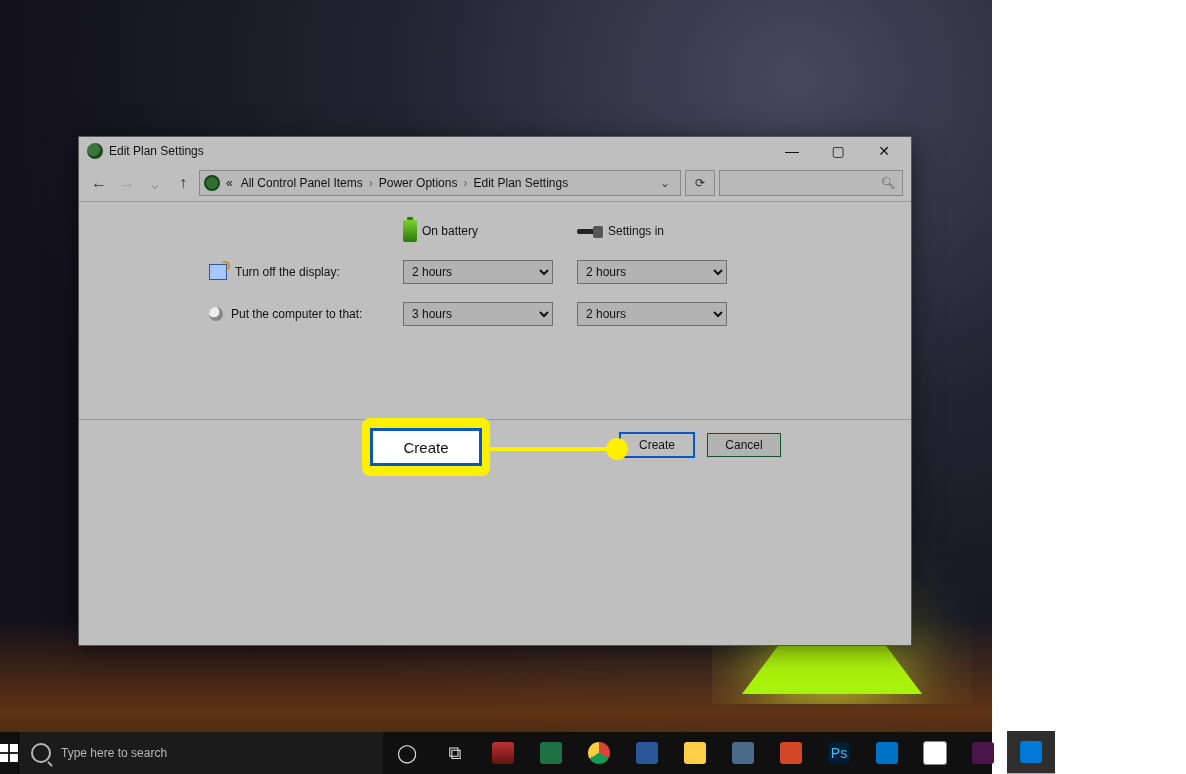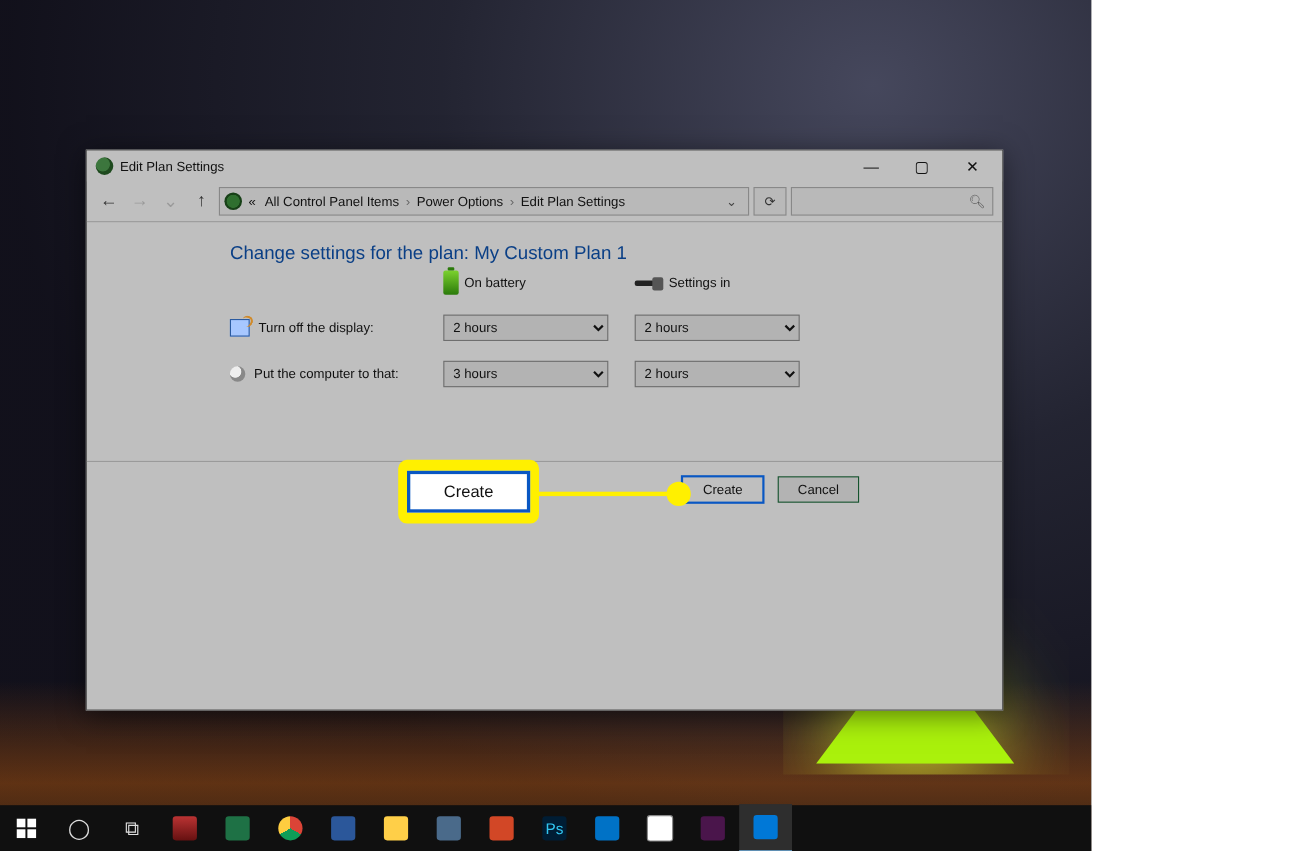"Change settings for the plan:" div.heading { html: <div>Change settings for the plan: My Custom Plan 1</div> -> none }
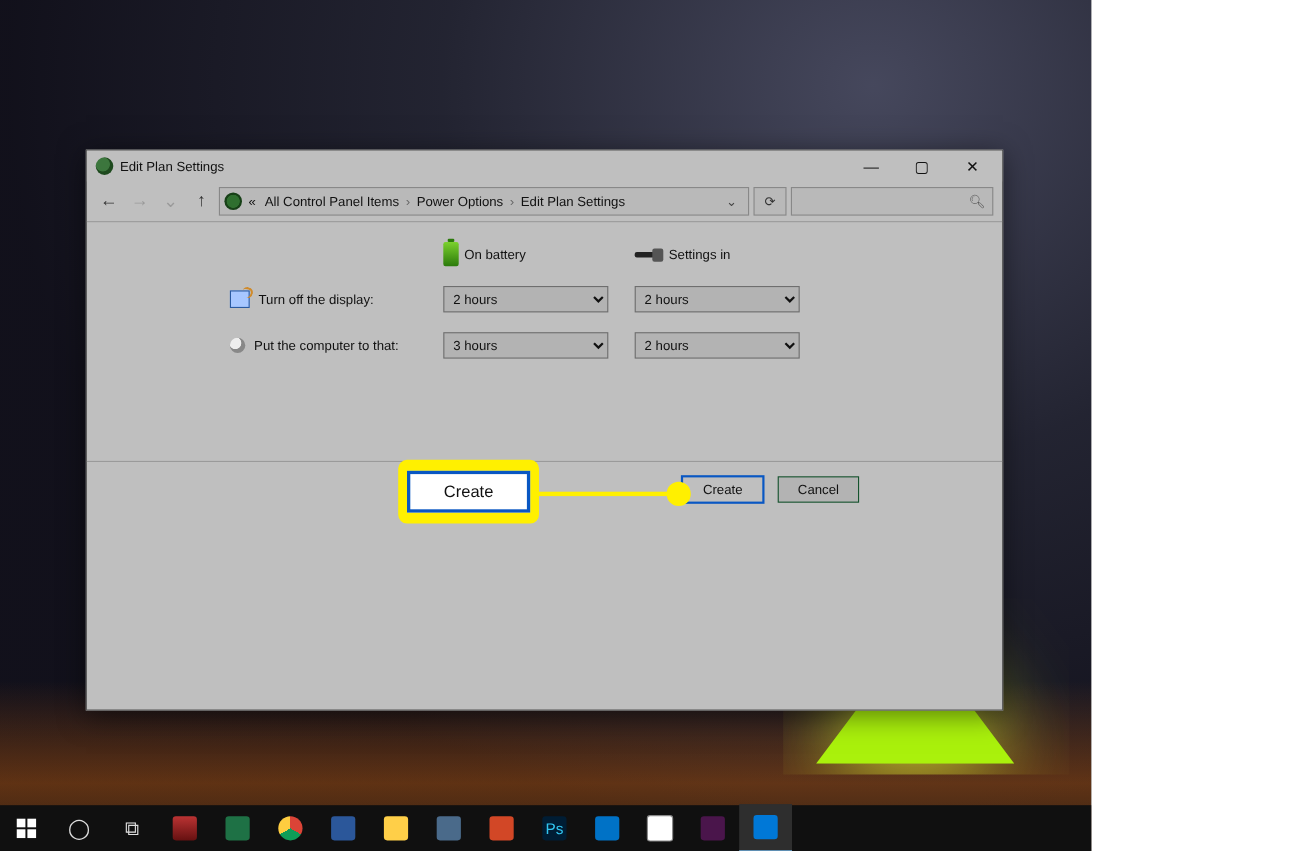"Type here to search" div.search { html: none -> <div> <span></span> <span>Type here to search</span> </div> }
